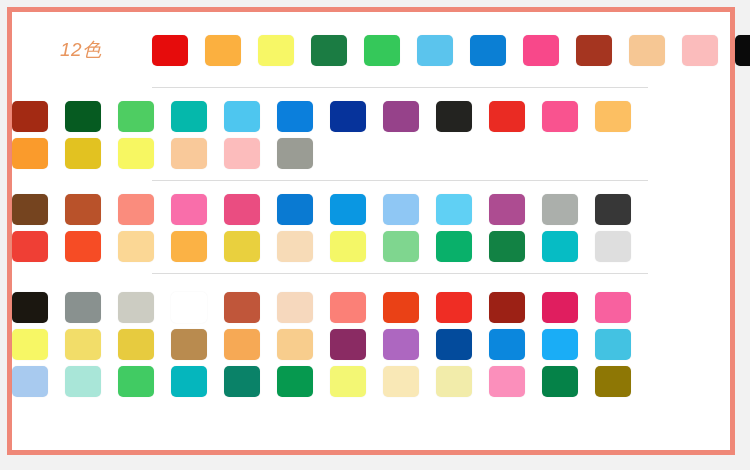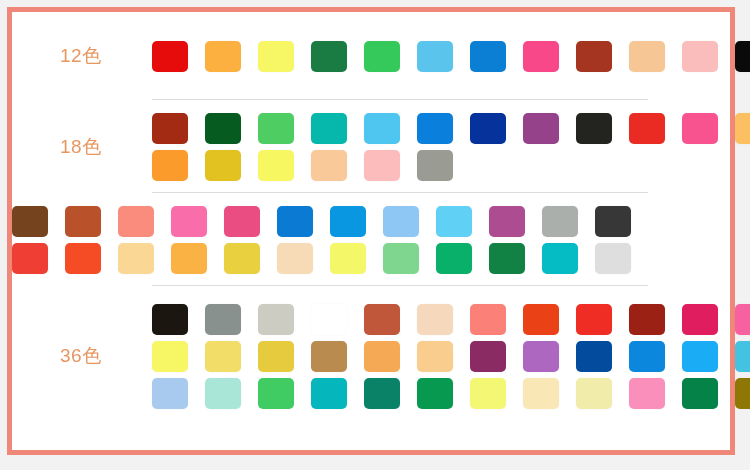"12色" .section.s12 { font-style: none -> italic; height: 88px -> 76px }
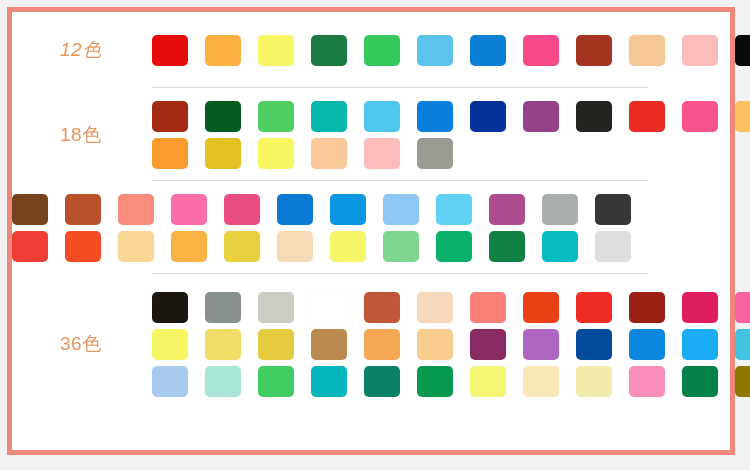"18色" div.label-cell { html: <div> <span>18色</span> </div> -> none }
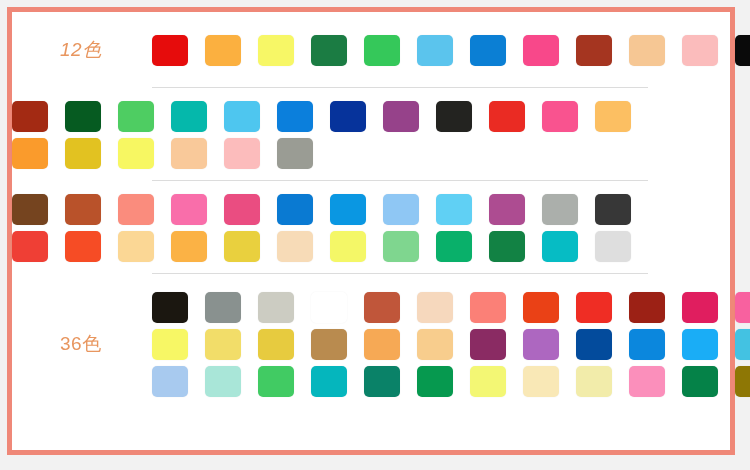"36色" div.label-cell { html: <div> <span>36色</span> </div> -> none }
